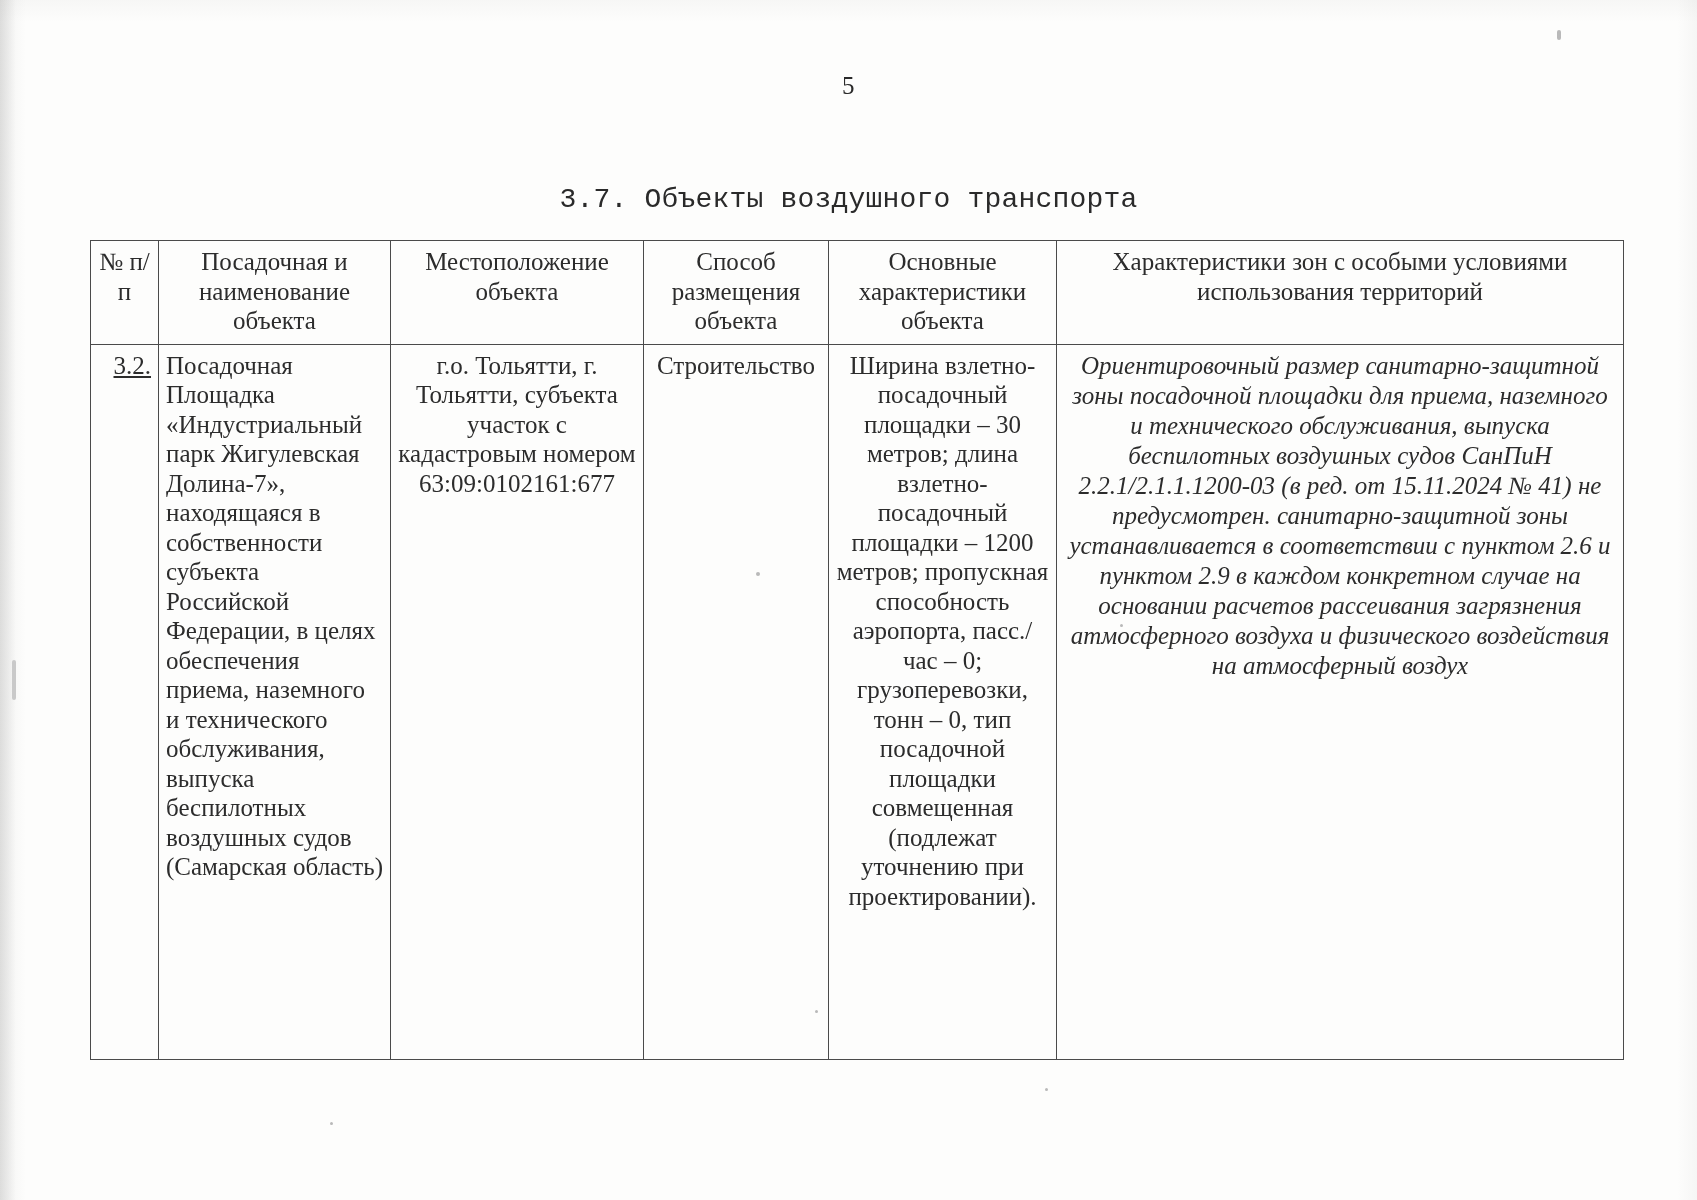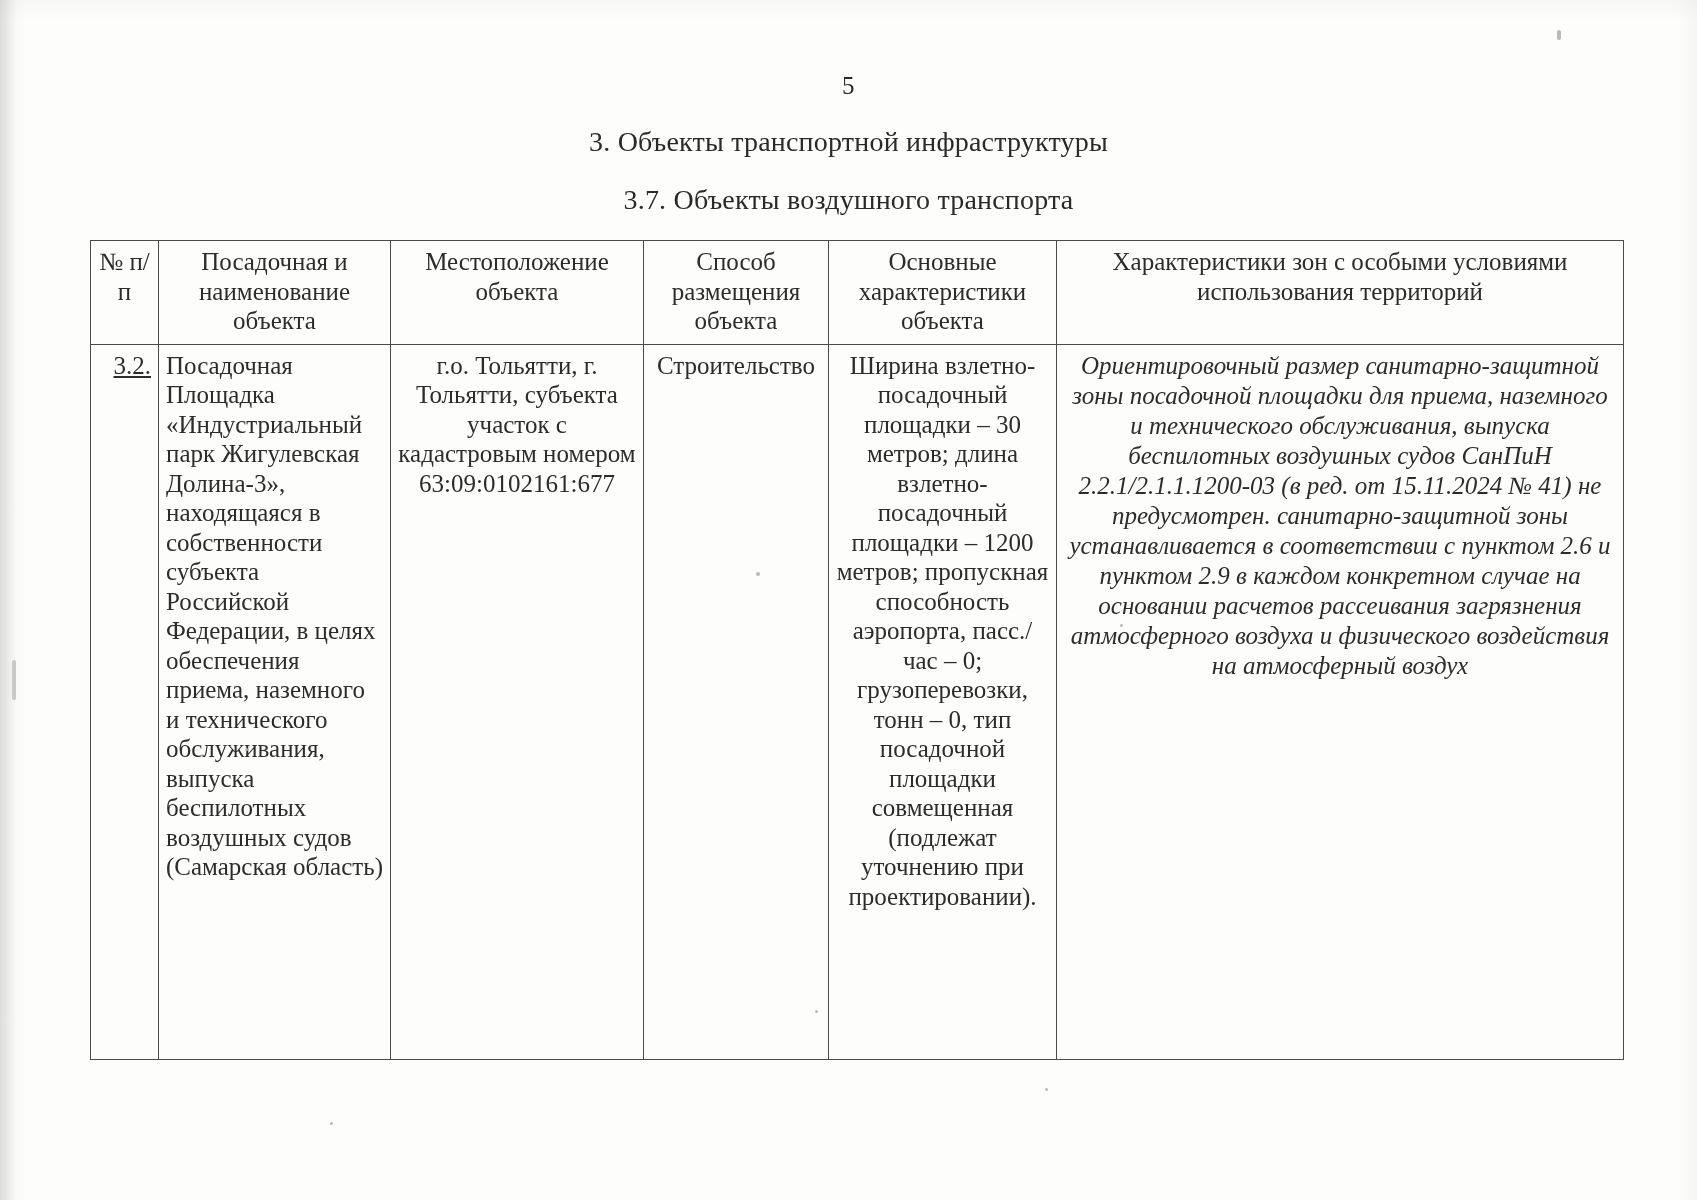"3. Объекты транспортной инфраструктуры" div.heading-1 { html: <div>3. Объекты транспортной инфраструктуры</div> -> none }
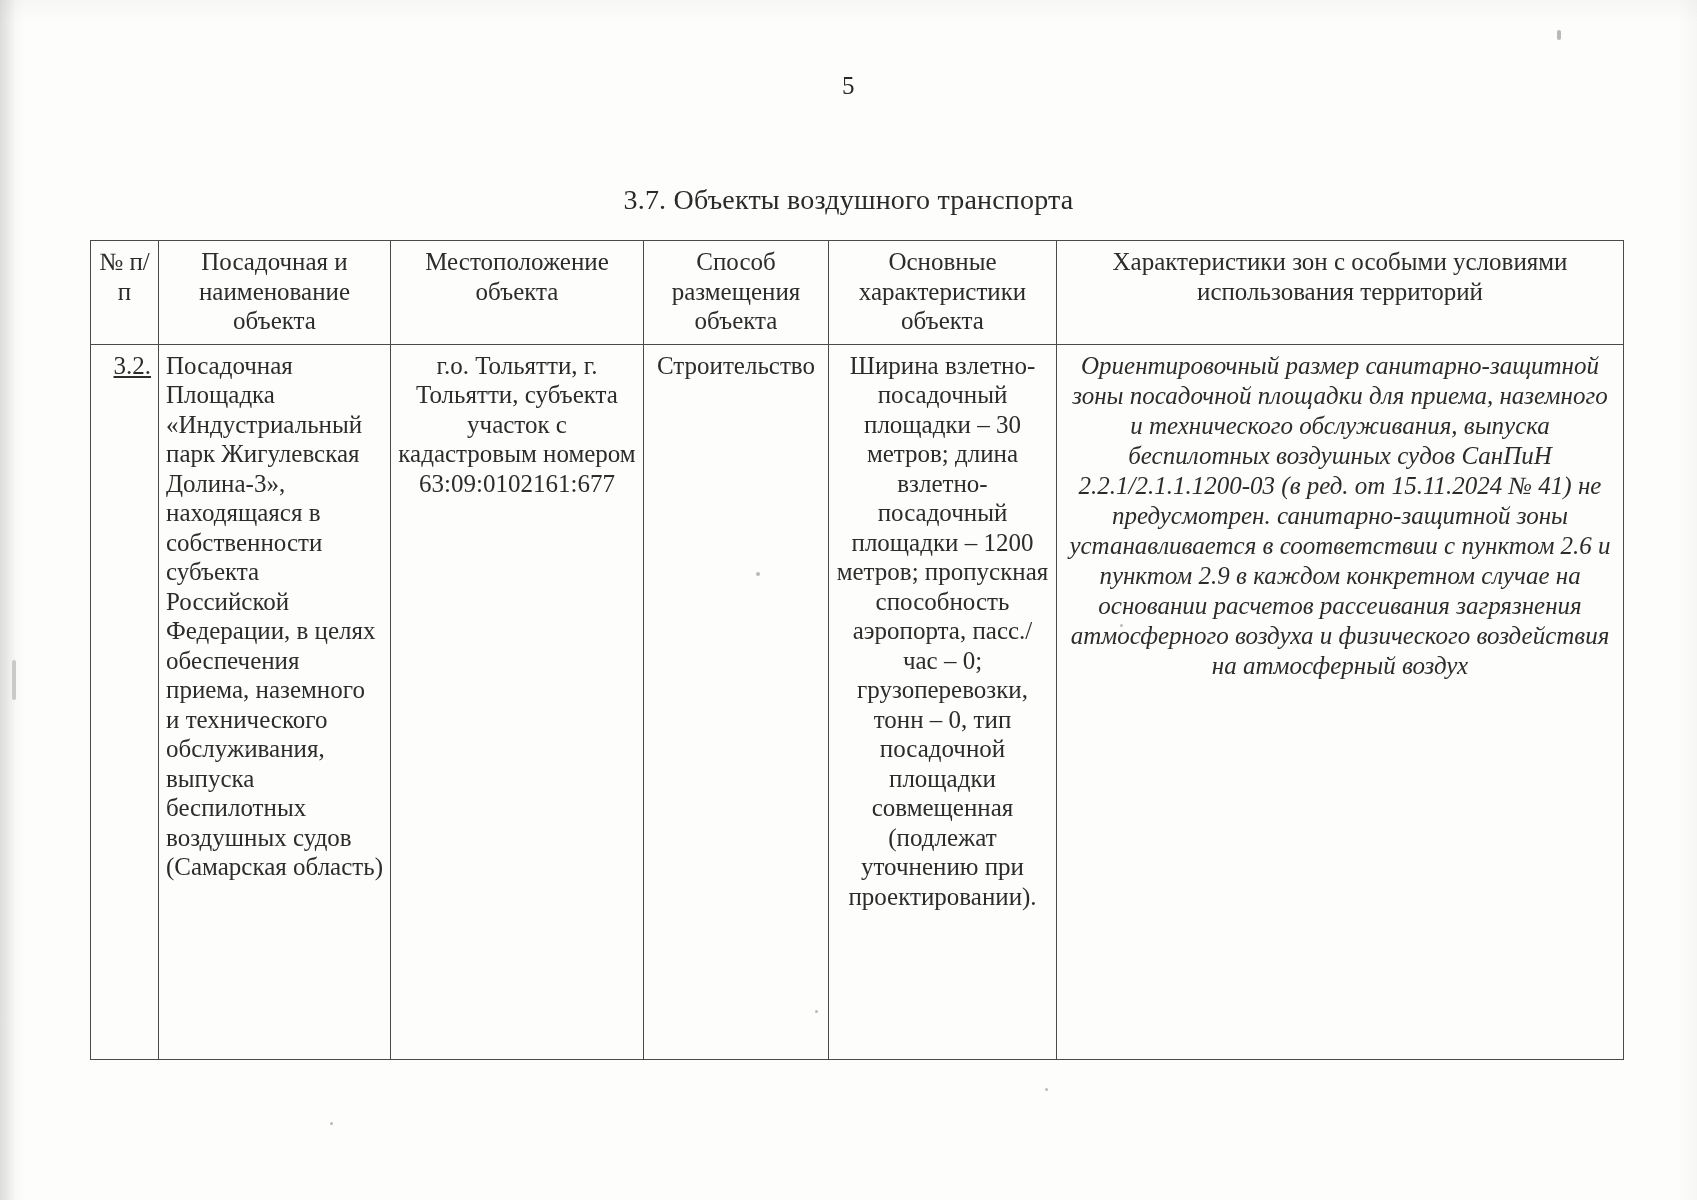"3.7. Объекты воздушного транспорта" .heading-2 { font-family: none -> Liberation Mono, monospace }
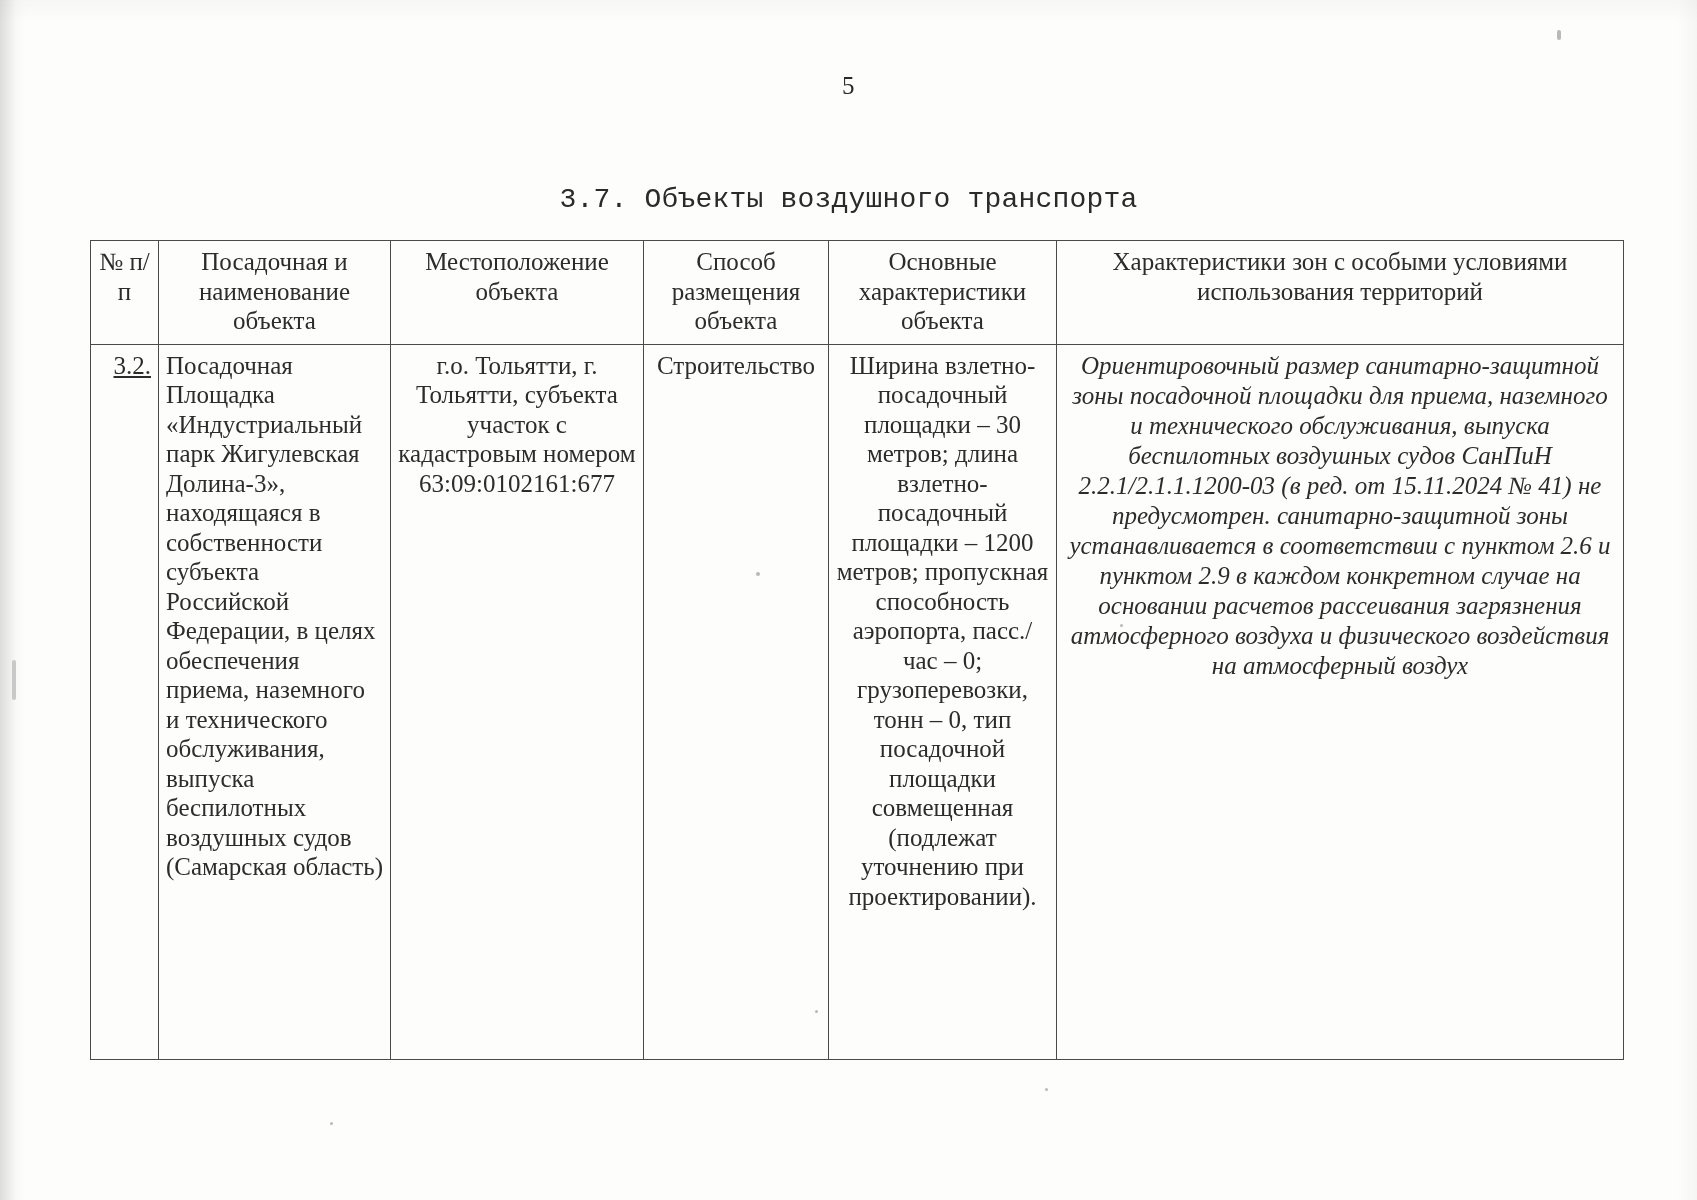"Посадочная Площадка «Индустриальный парк" td.cell-left { text: Долина-3 -> Долина-7 }
